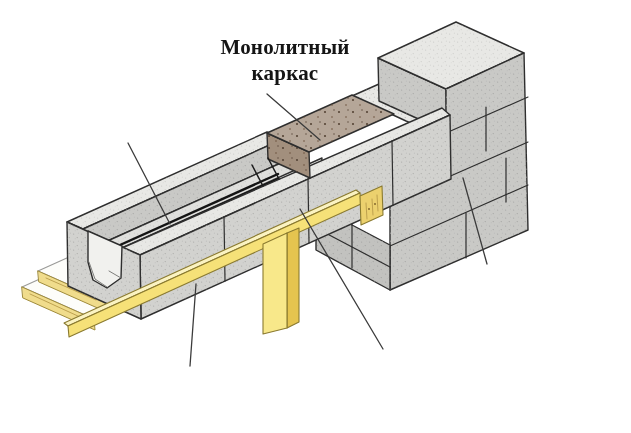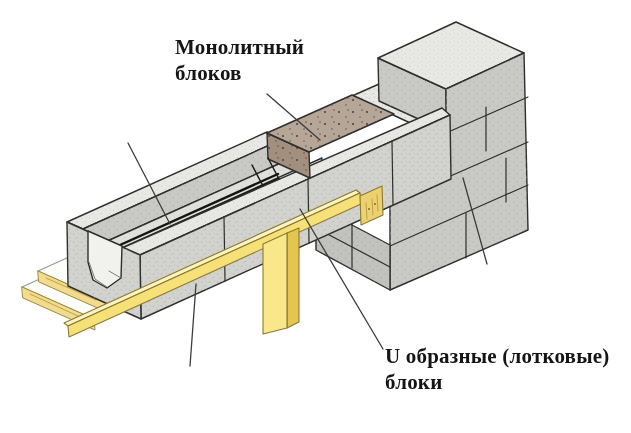"Монолитный" .lbl { text-align: none -> center }
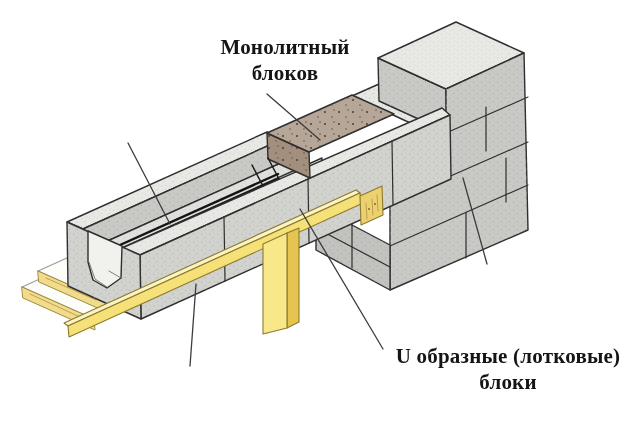"блоков" span { text: блоков -> каркас }
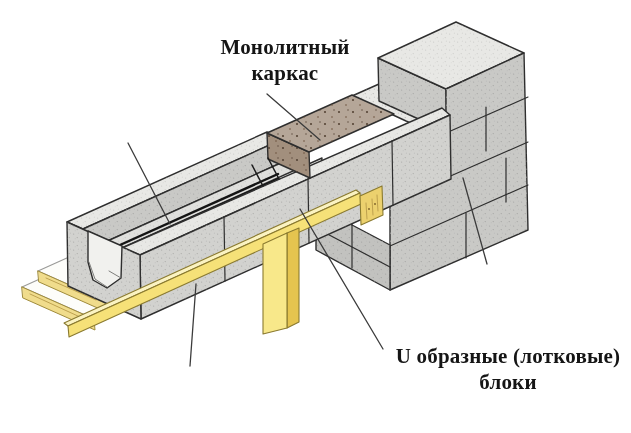"U образные (лотковые)" div.lbl { html: <div> <span>U образные (лотковые)</span><br> <span>блоки</span> </div> -> none }
